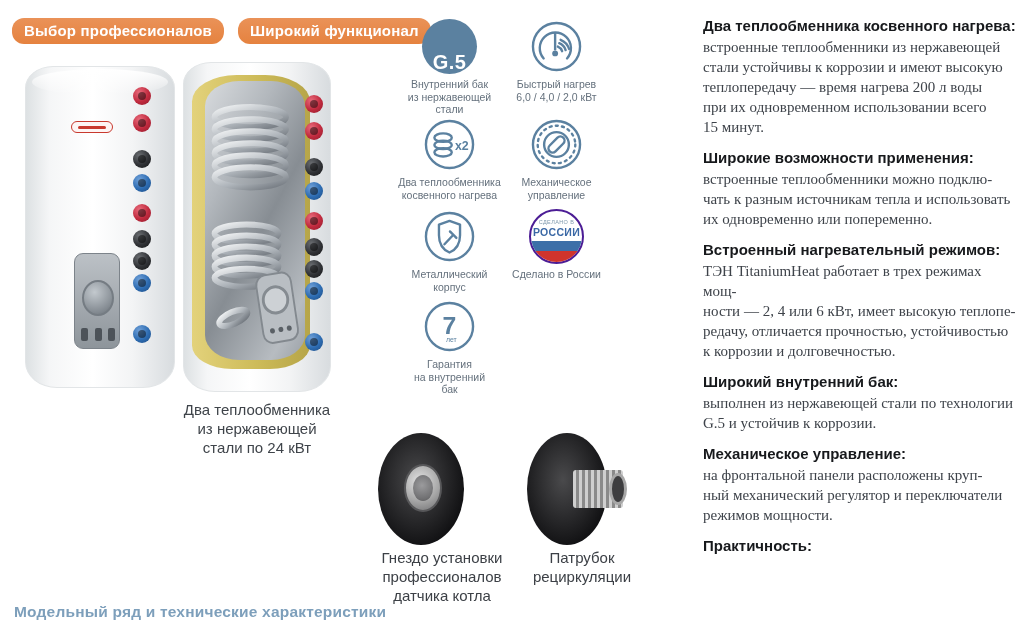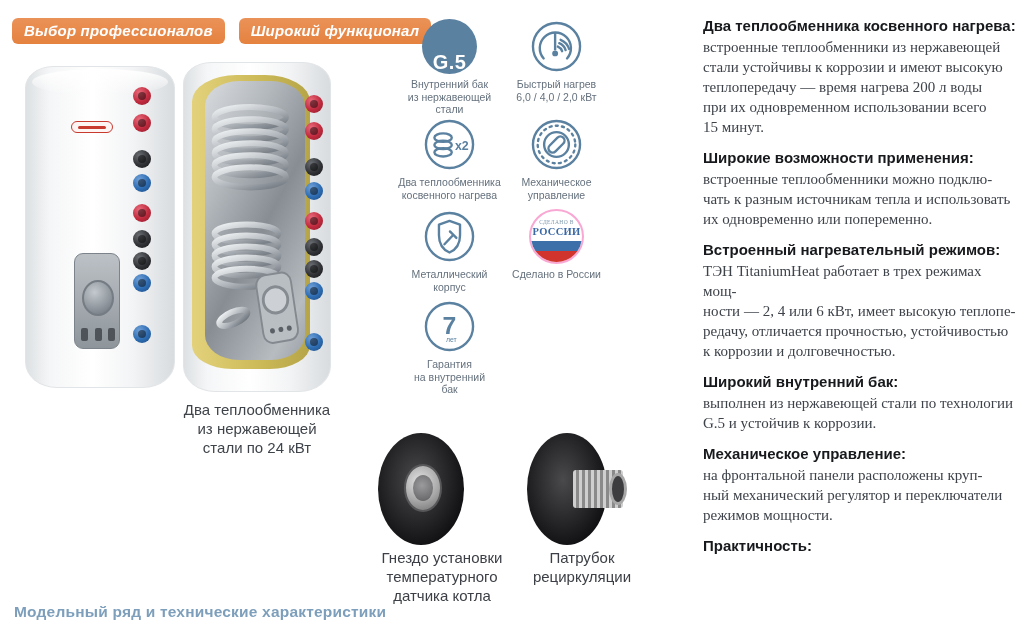"Выбор профессионалов" .badge { border-radius: 6px -> 12px; font-style: italic -> none }
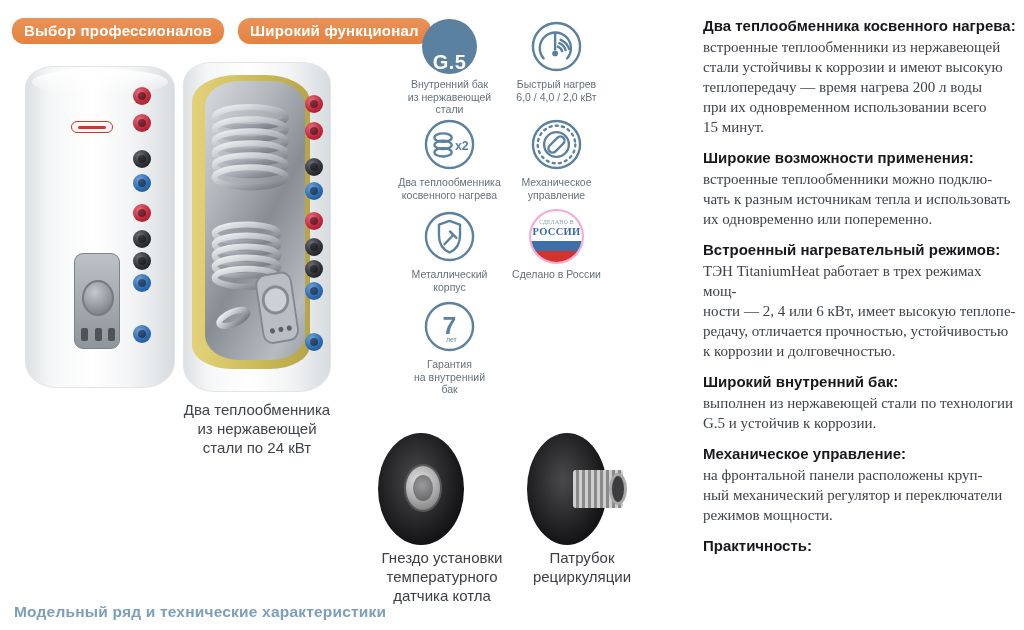"РОССИИ" .russia { border: 2px solid #f9a8d4 -> 2px solid #4c1d95; font-family: Liberation Serif, serif -> none }
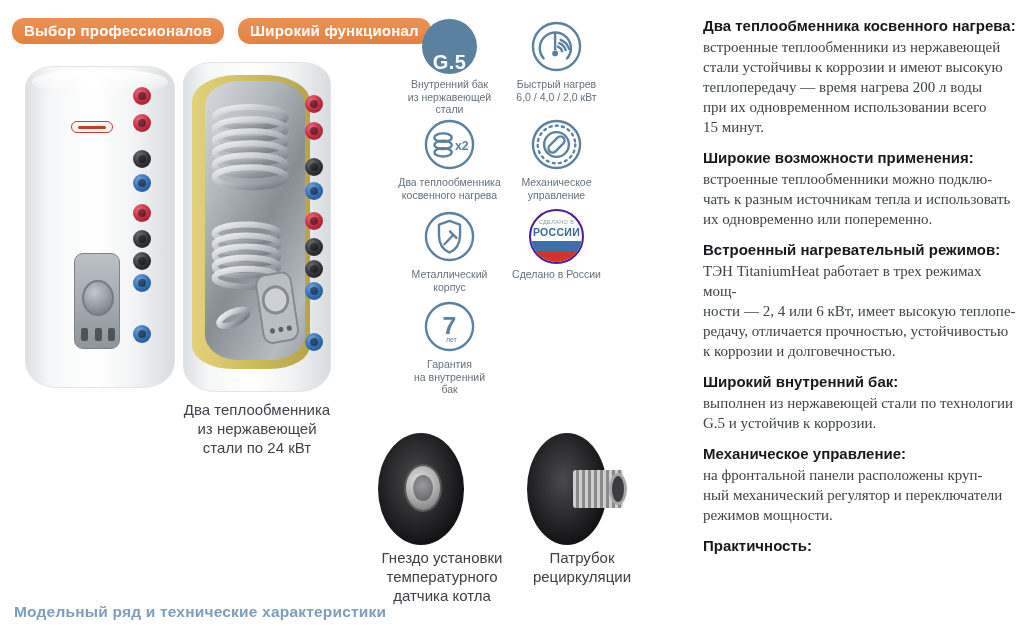"Гнездо установки" div.photo-caption { text: температурного -> профессионалов }
